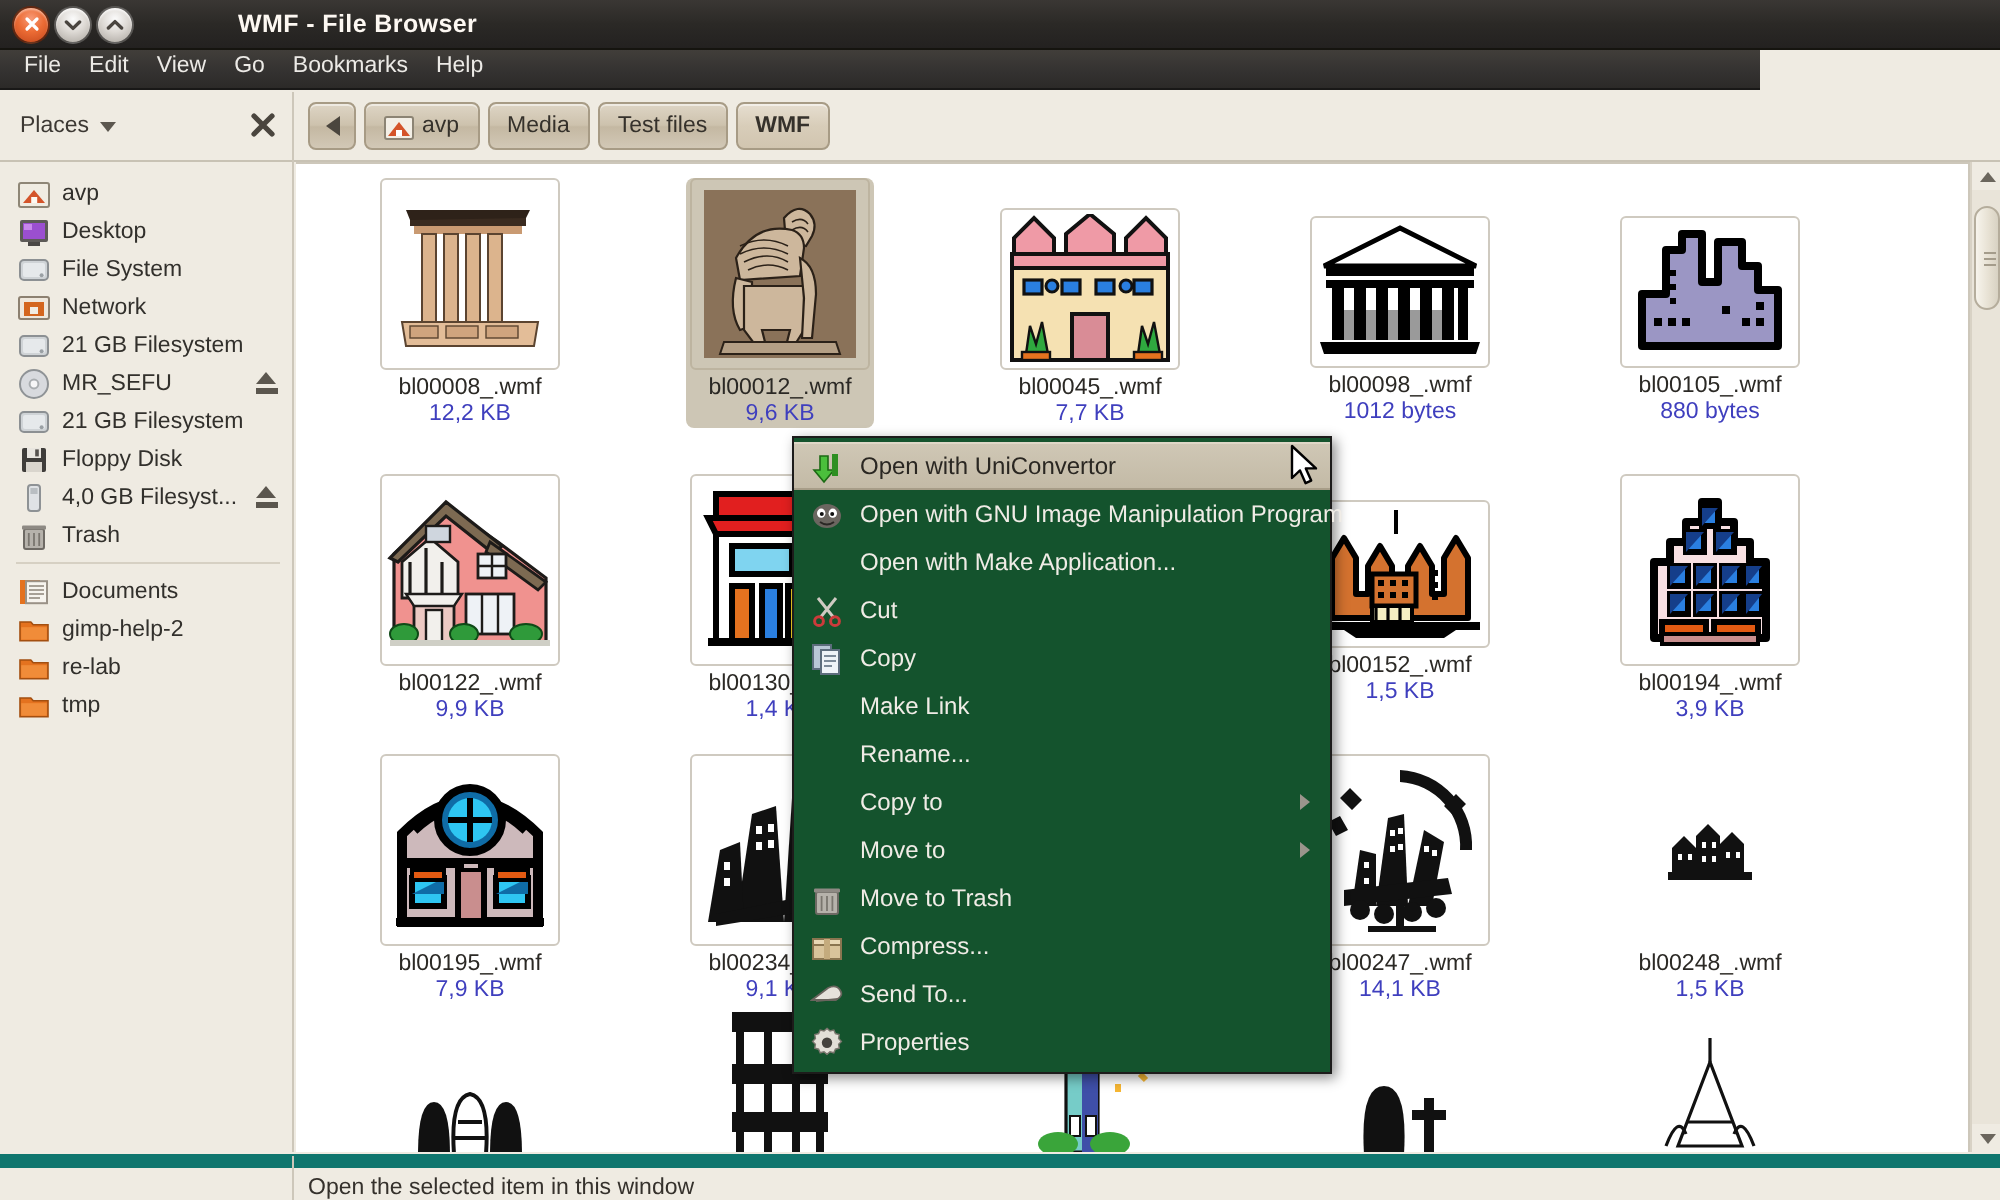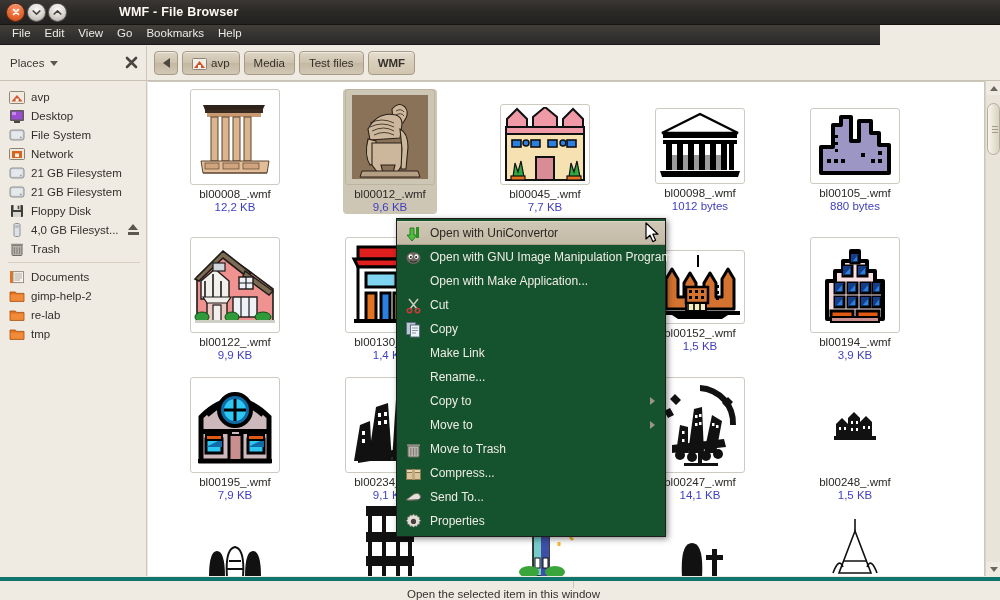"MR_SEFU" div.place { html: none -> <div> <svg> <circle></circle> <circle></circle> </svg> <span>MR_SEFU</span> <span></span> </div> }
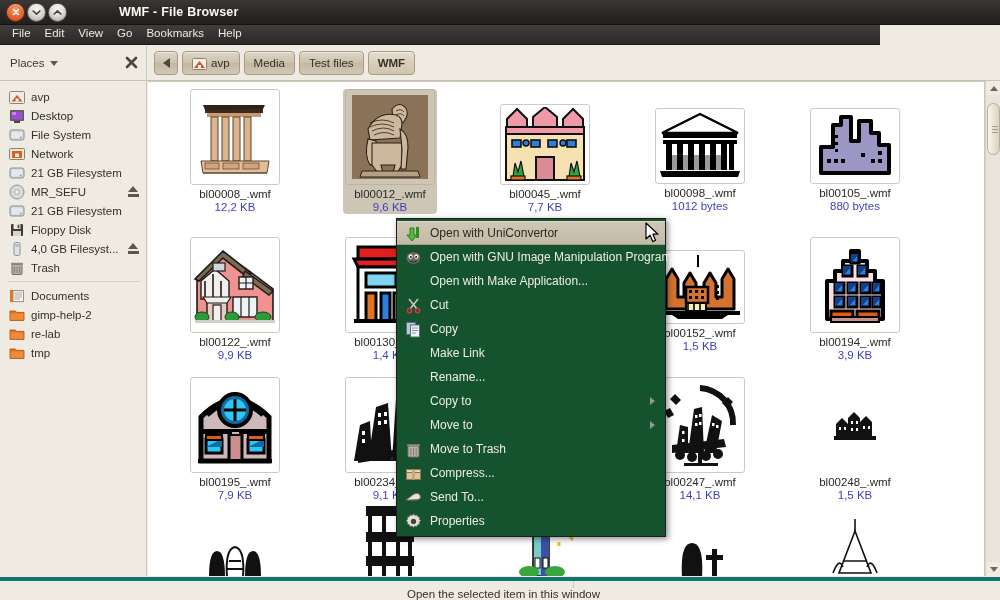"Open the selected item in" .statusbar { align-items: center -> flex-end; border-top: 4px solid #0f766e -> 7px solid #0f766e; flex-direction: column -> none }
